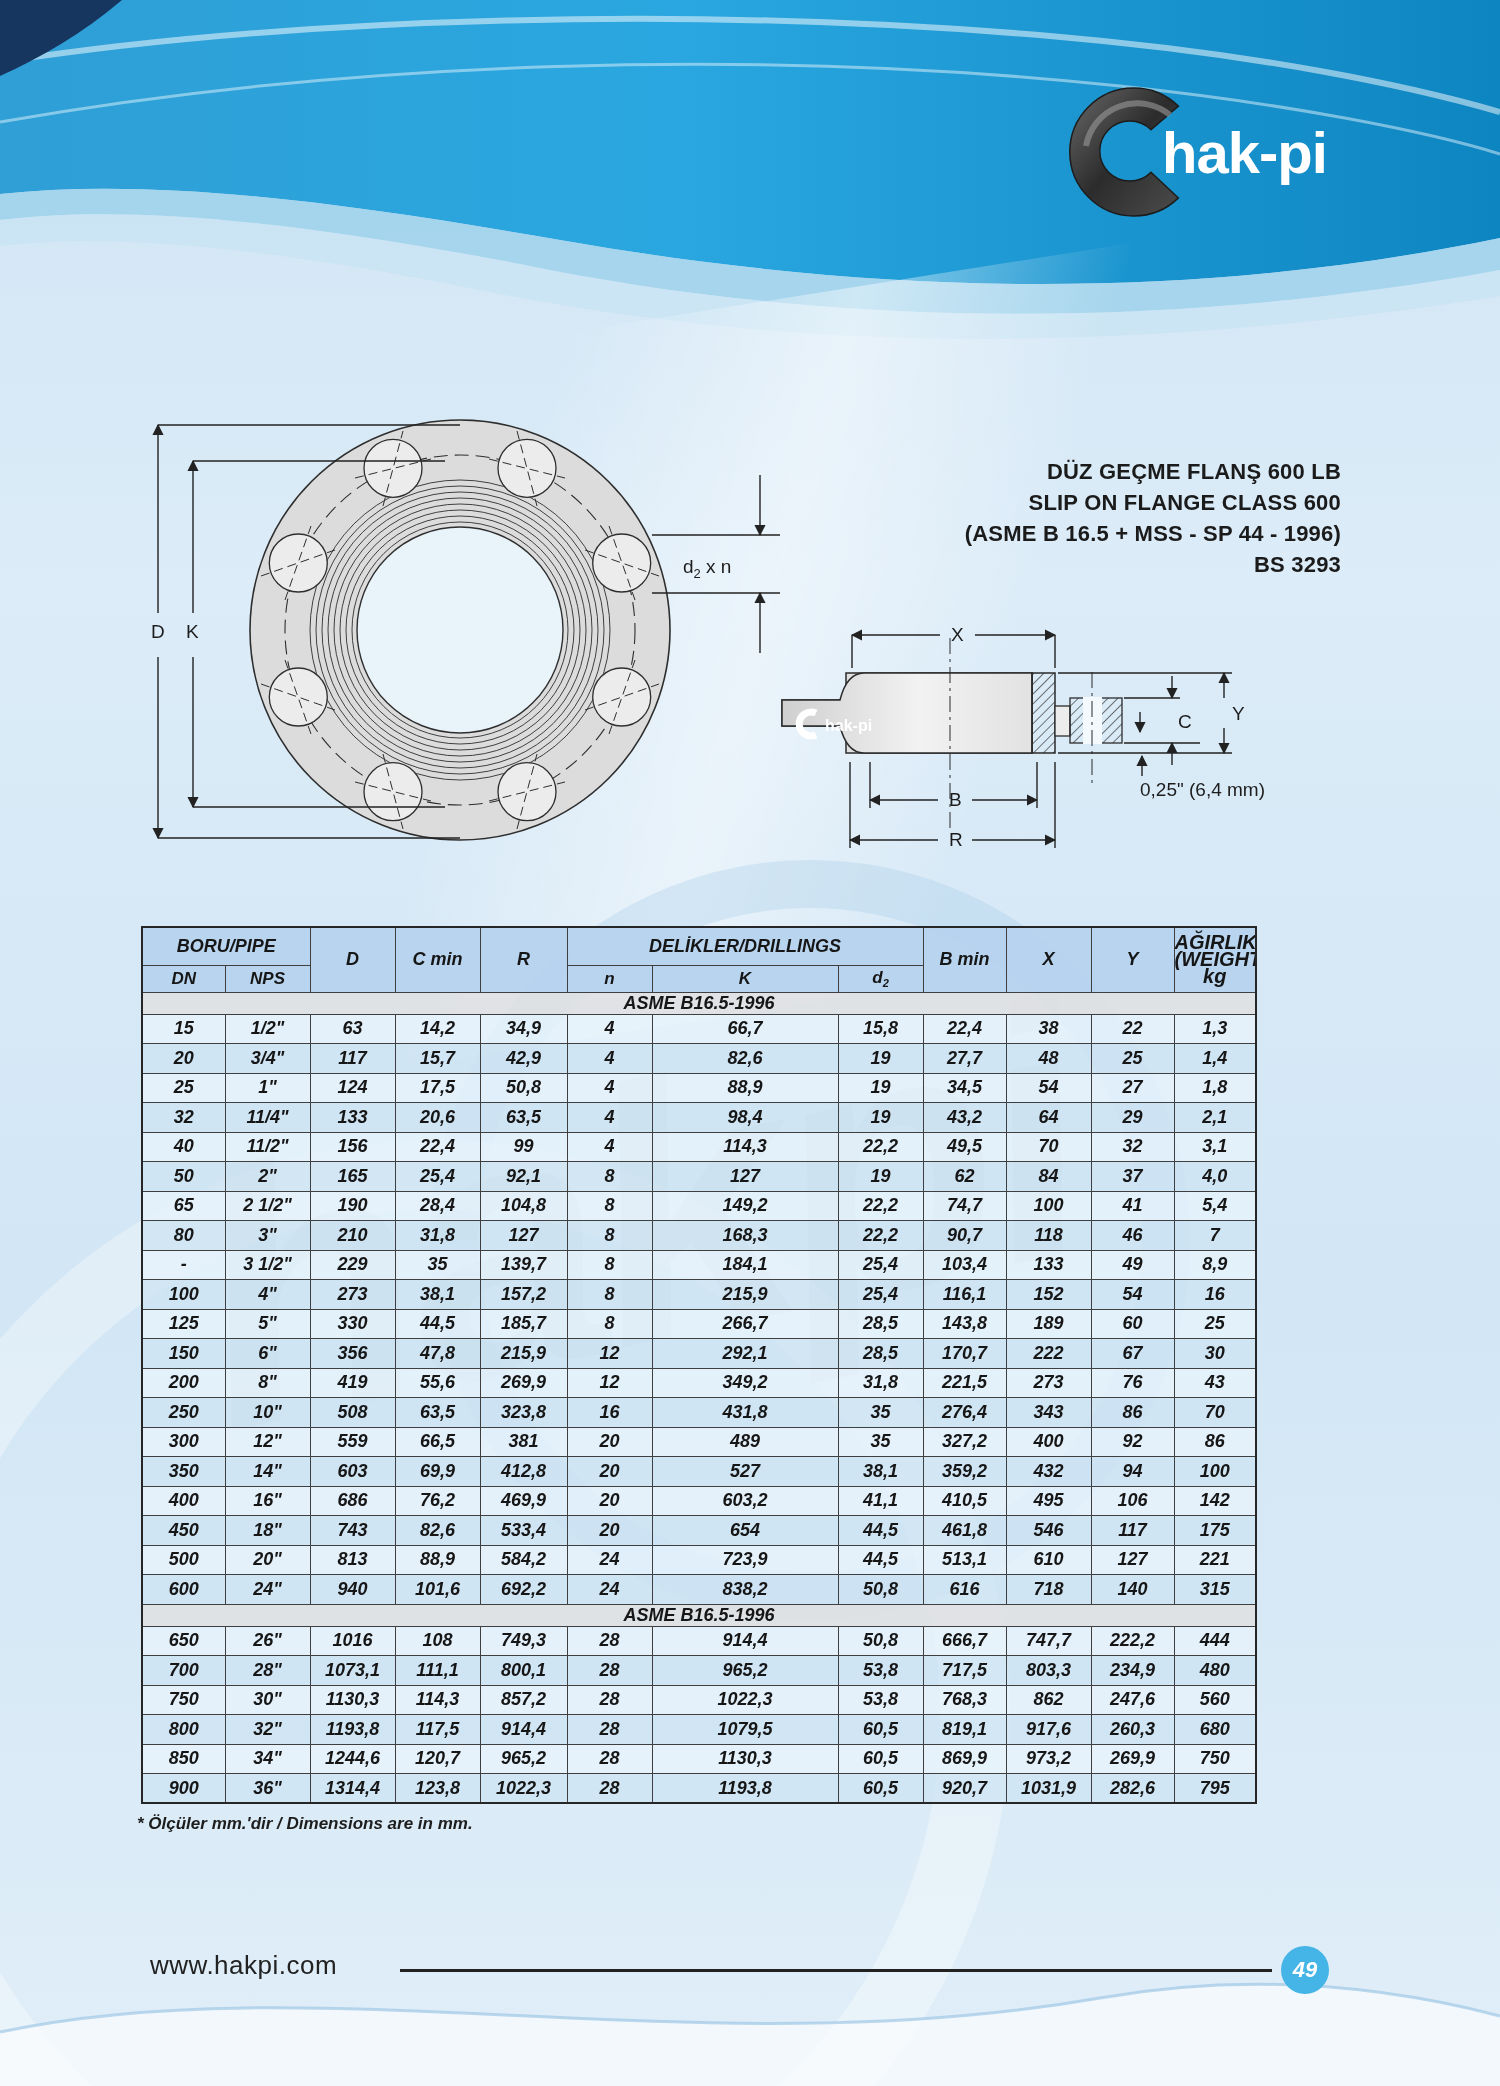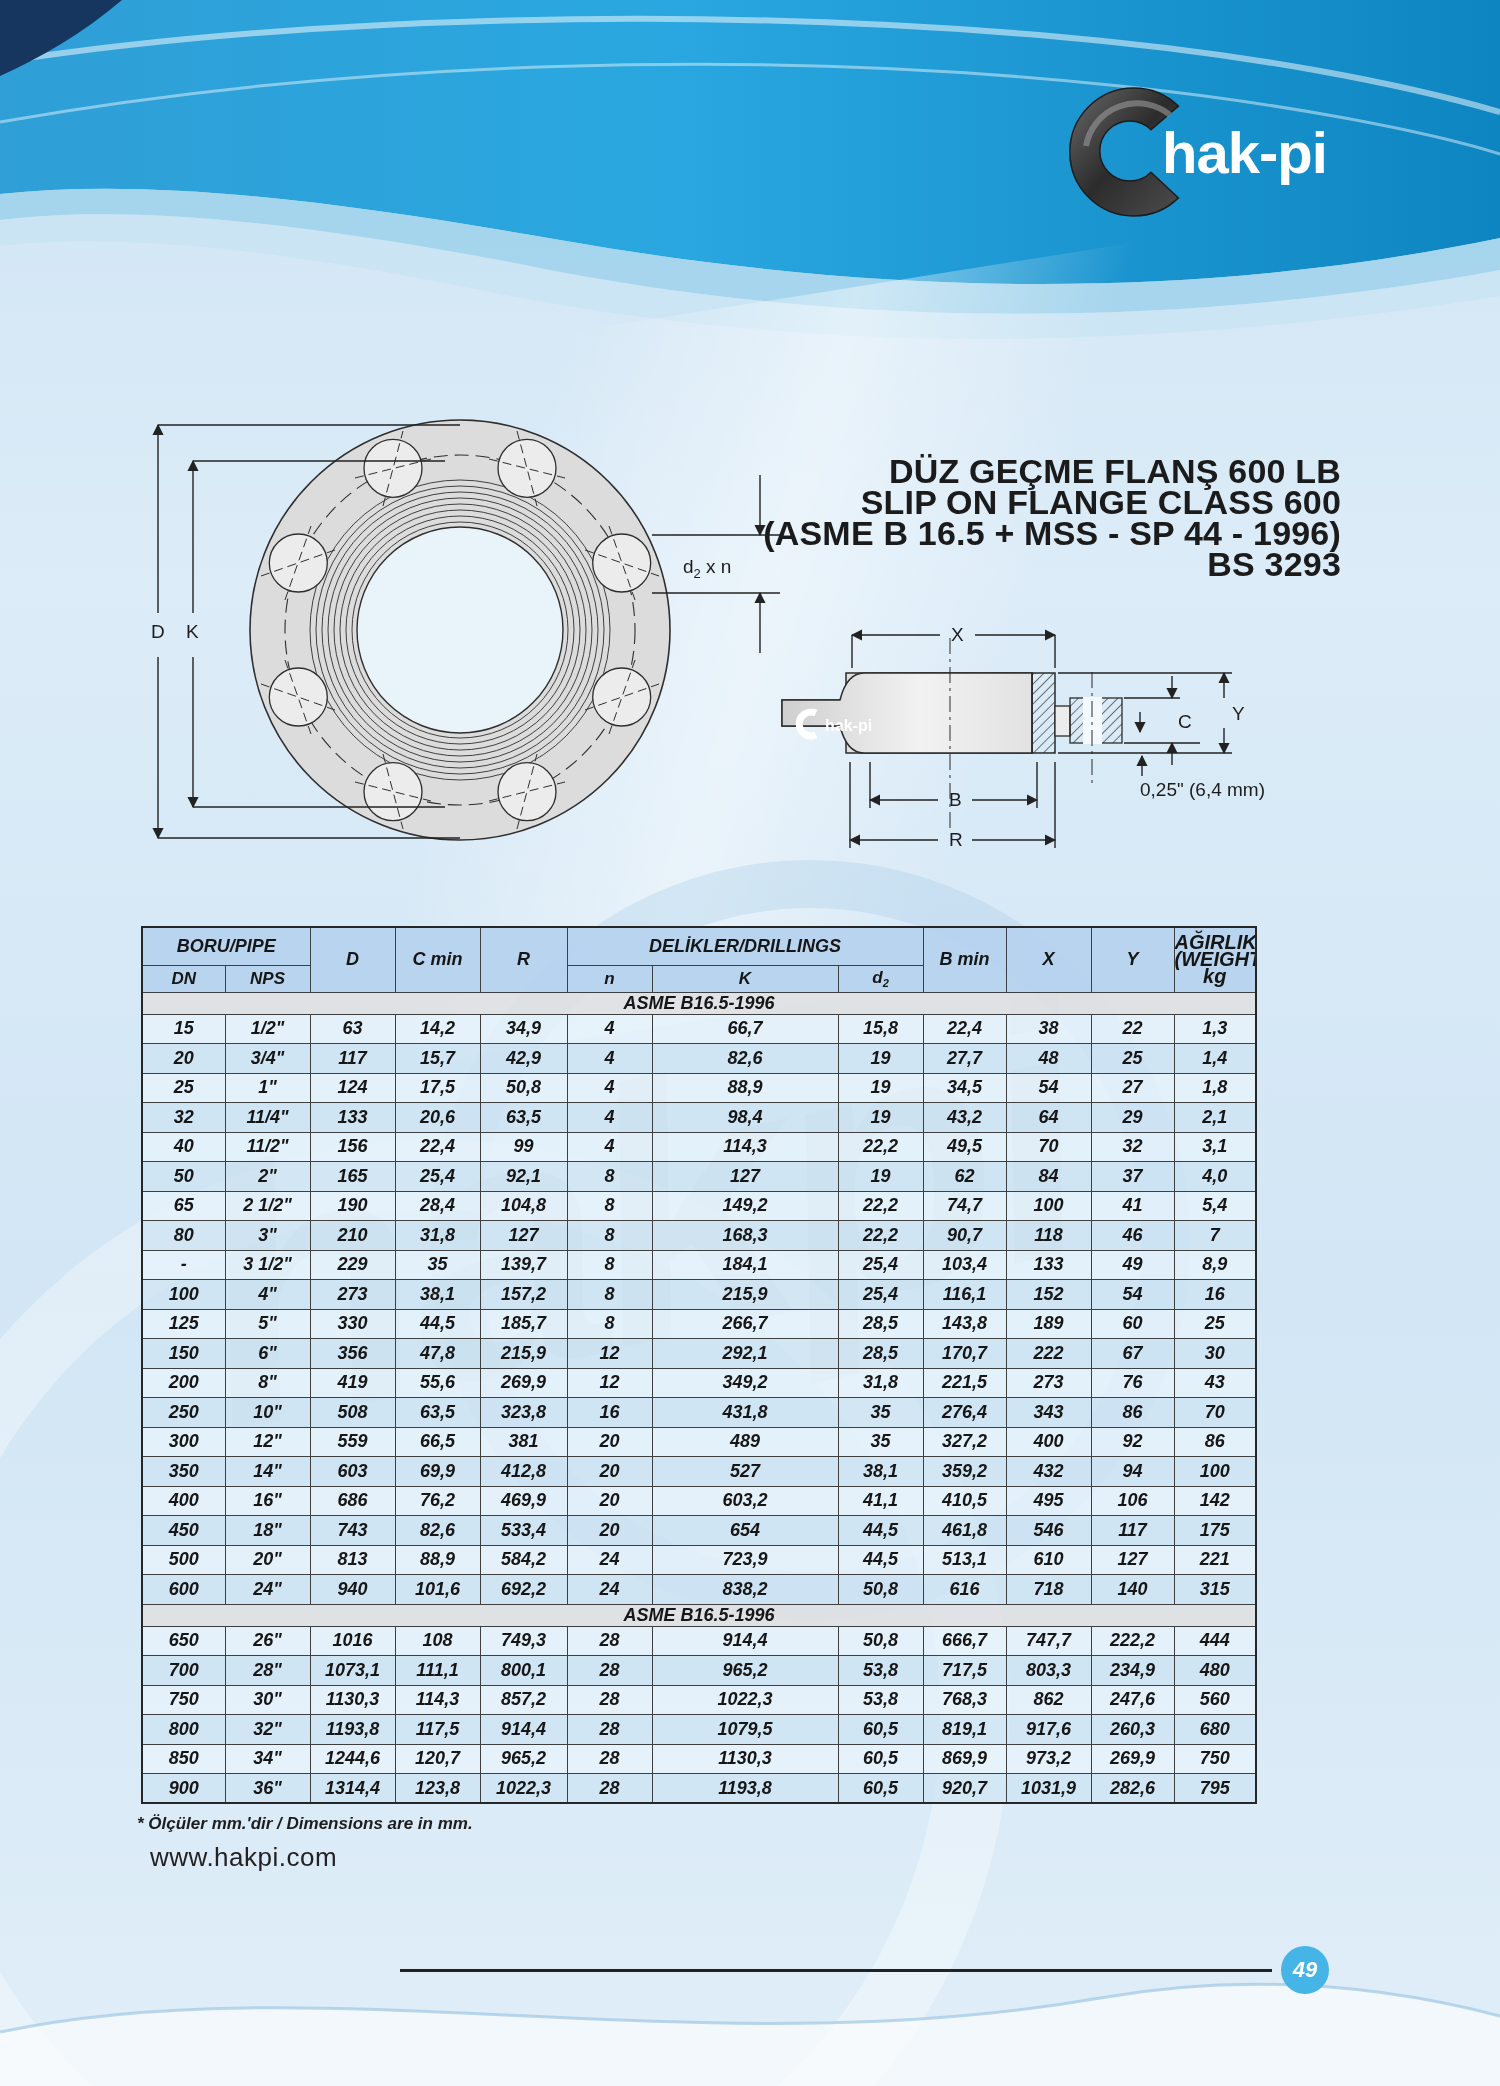"DÜZ GEÇME FLANŞ 600 LB" .title-block { font-size: 34px -> 22px }
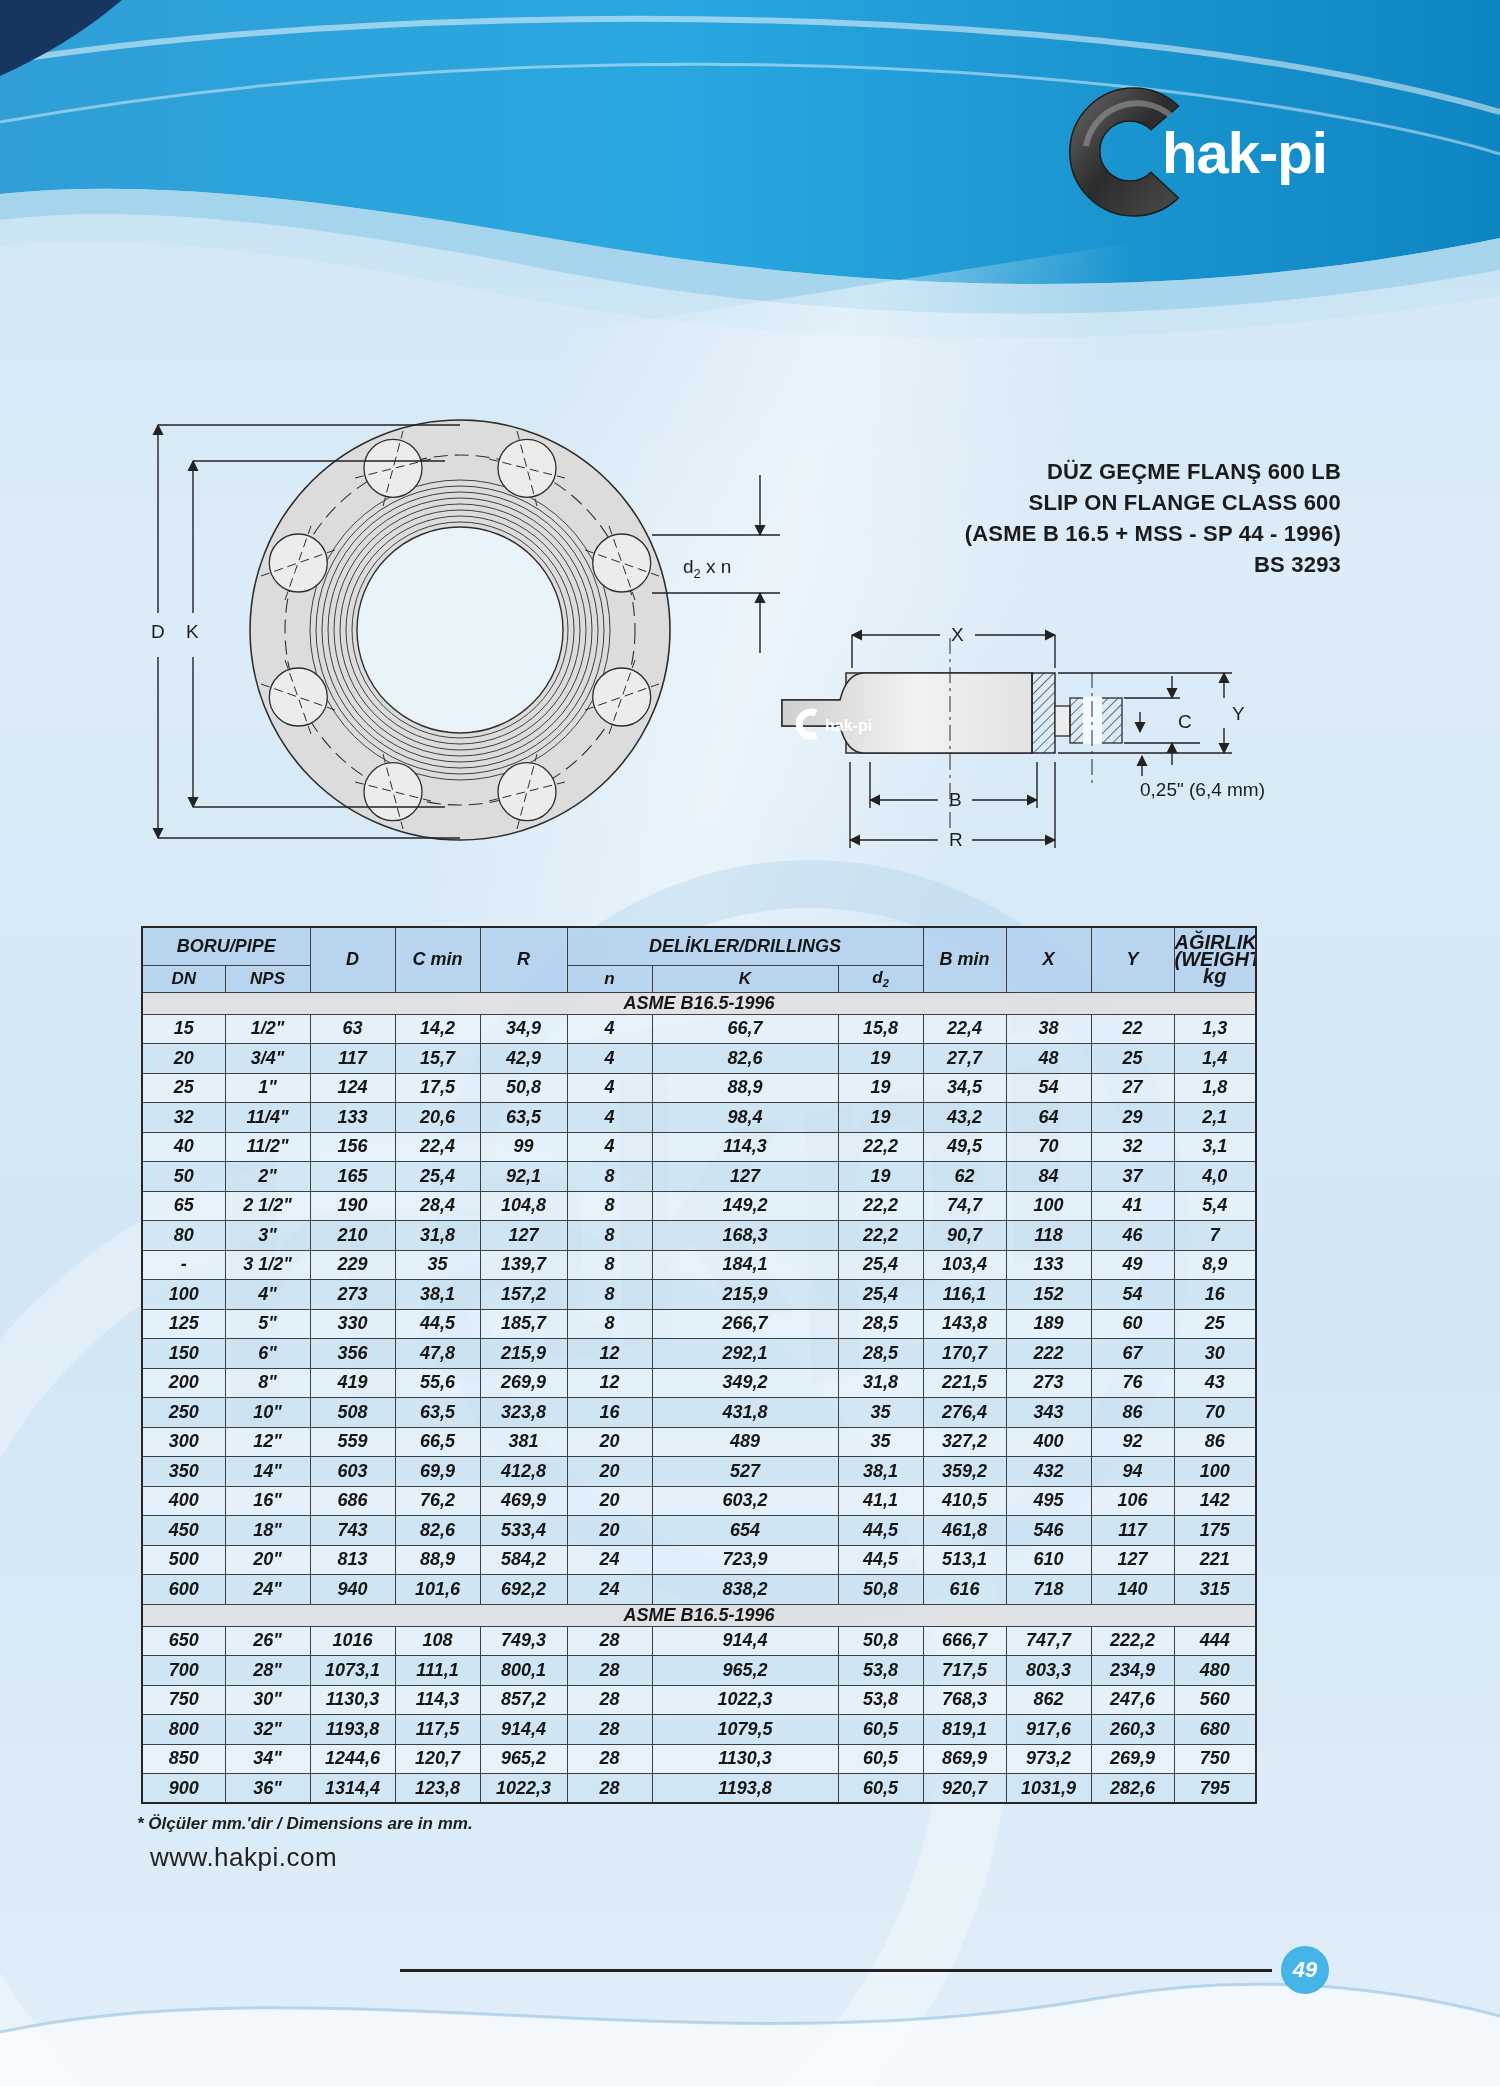"www.hakpi.com" .footer-url { top: 1842px -> 1950px }
